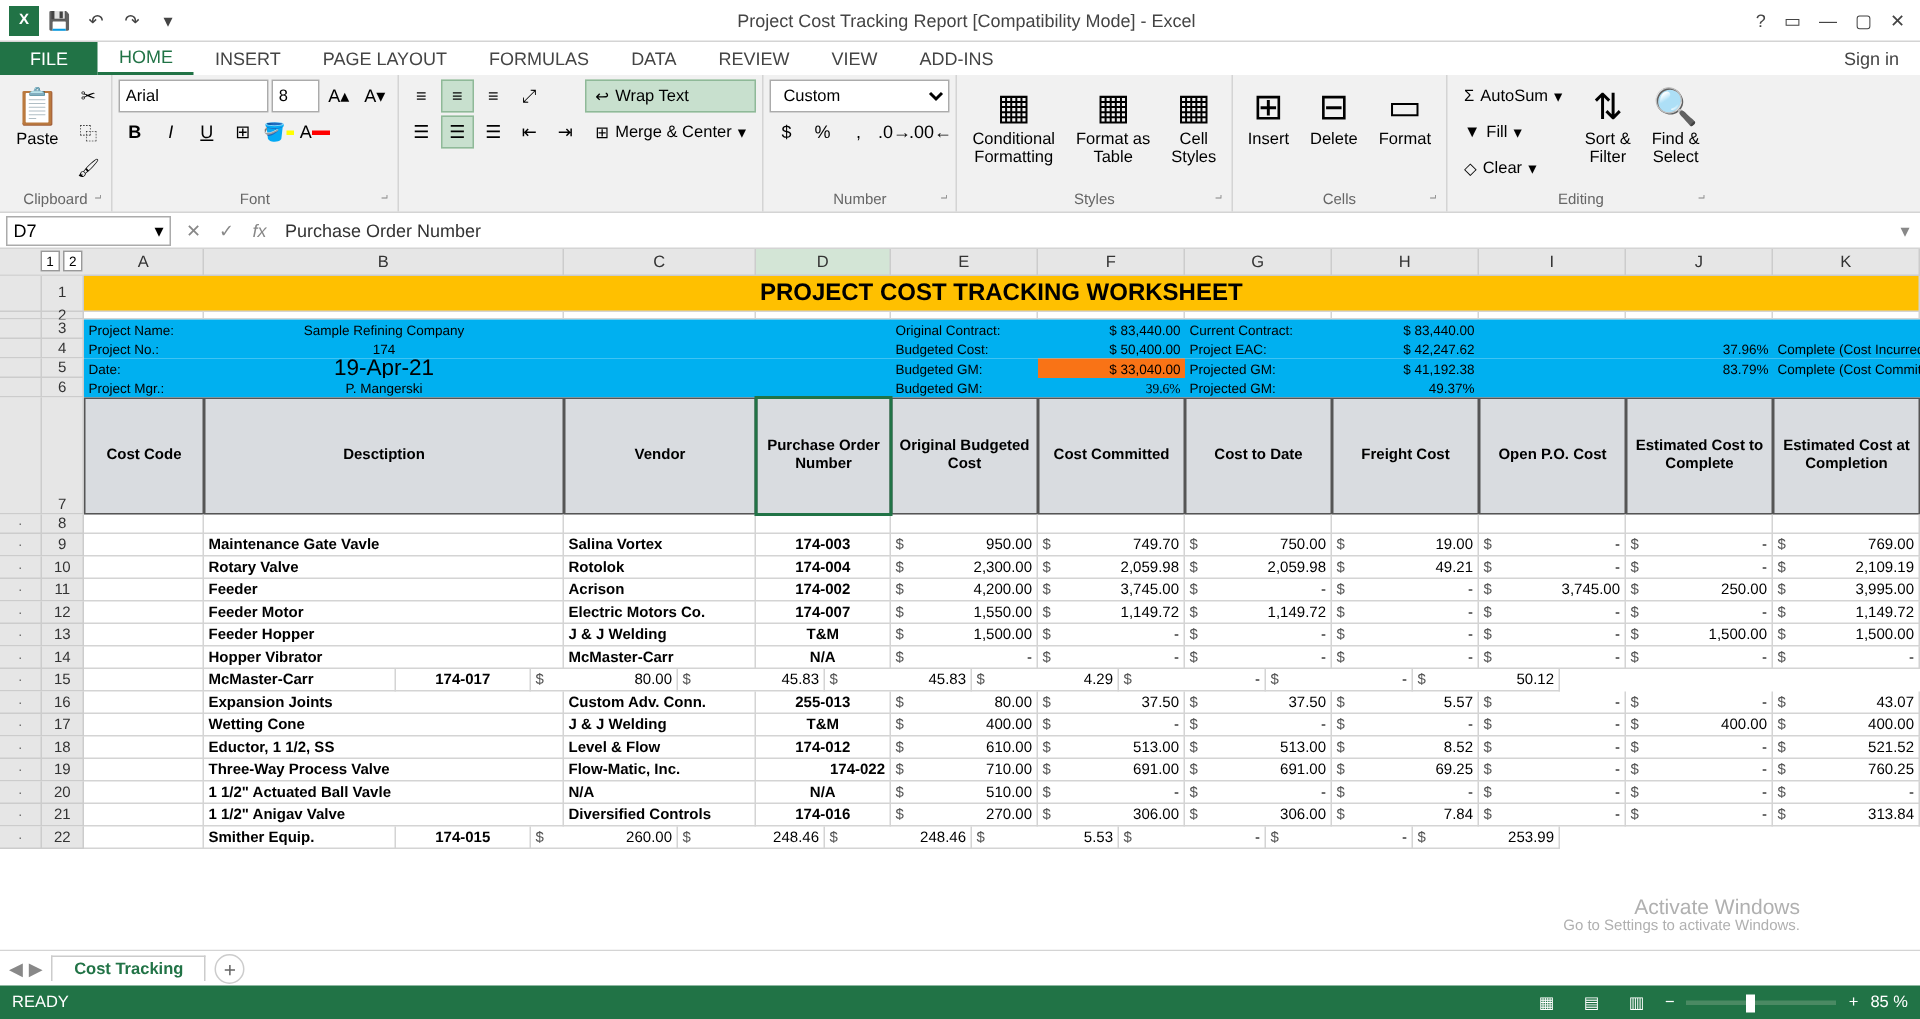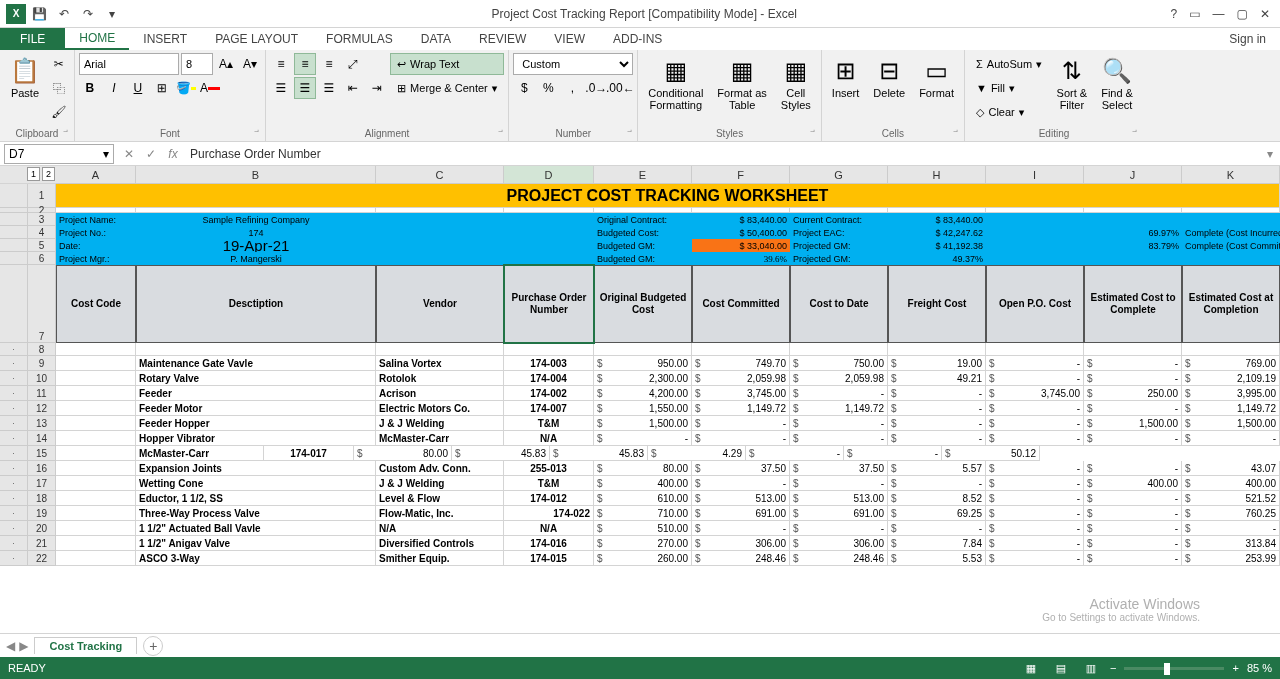"Alignment" div.ribbon-group-label { html: <div>Alignment</div> -> none }
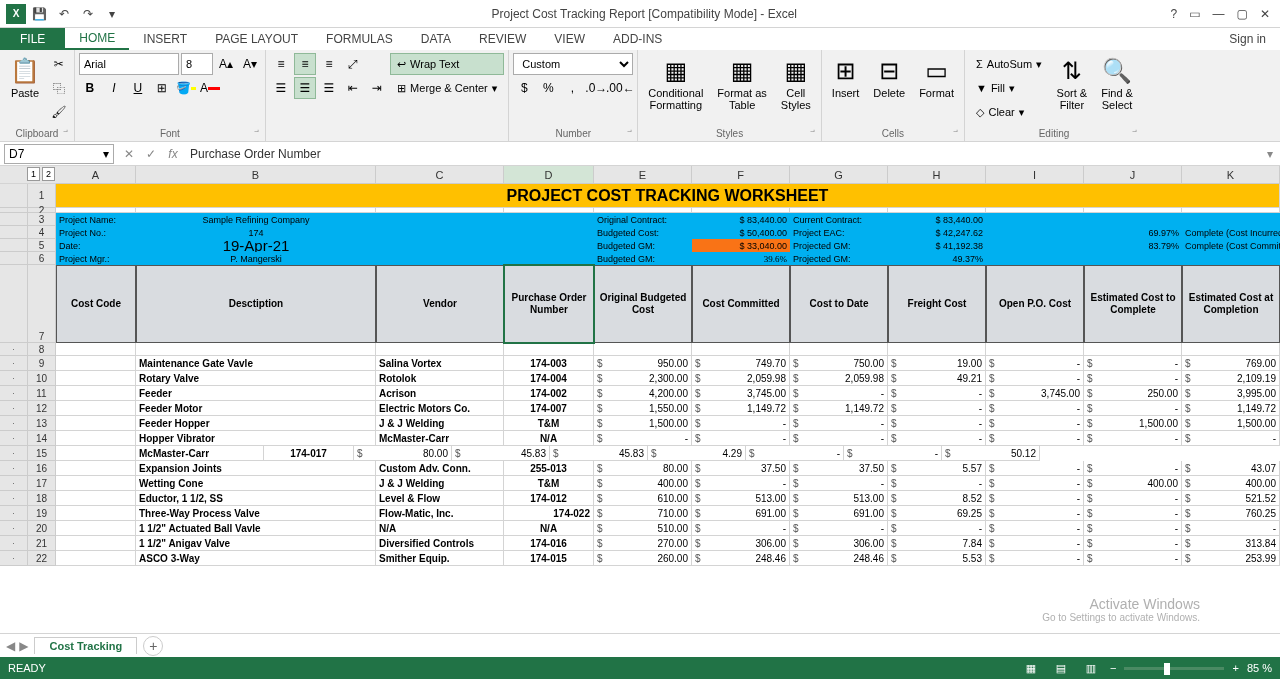"69.97%" div.cell { text: 69.97% -> 37.96% }
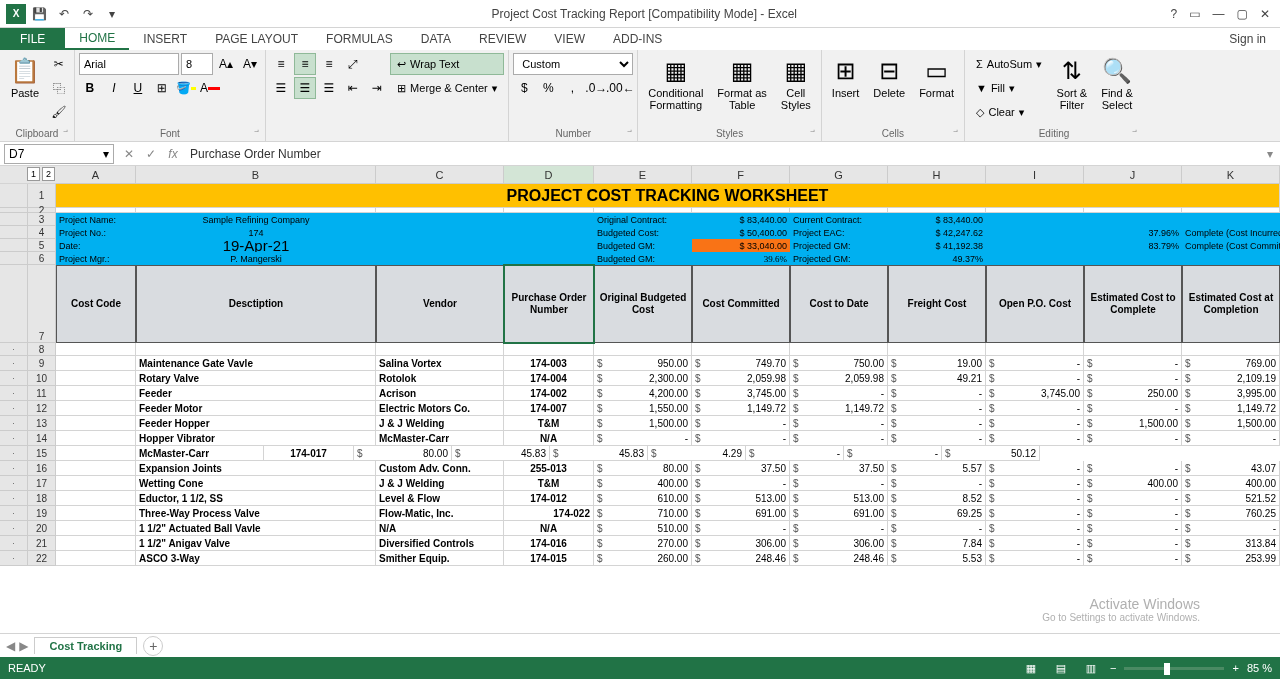"ASCO 3-Way" div.cell { html: <div> <span>ASCO 3-Way</span> </div> -> none }
